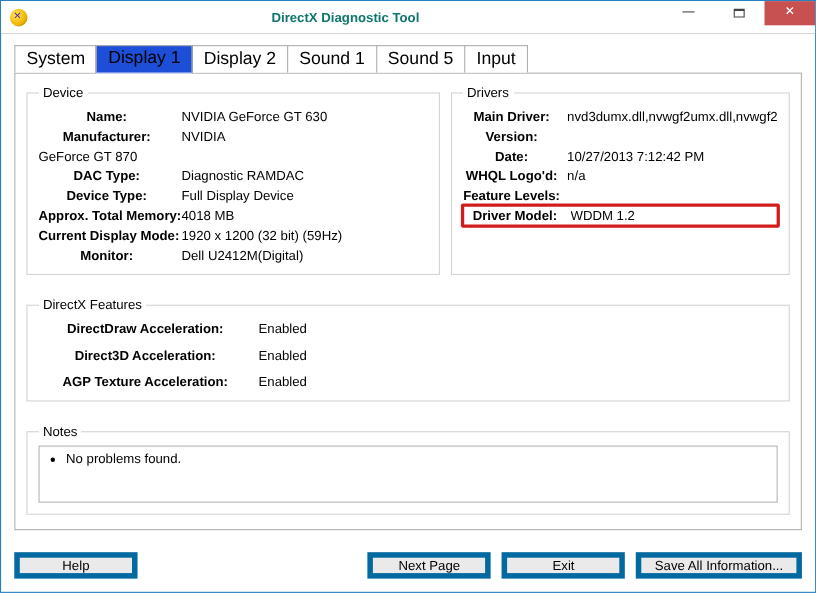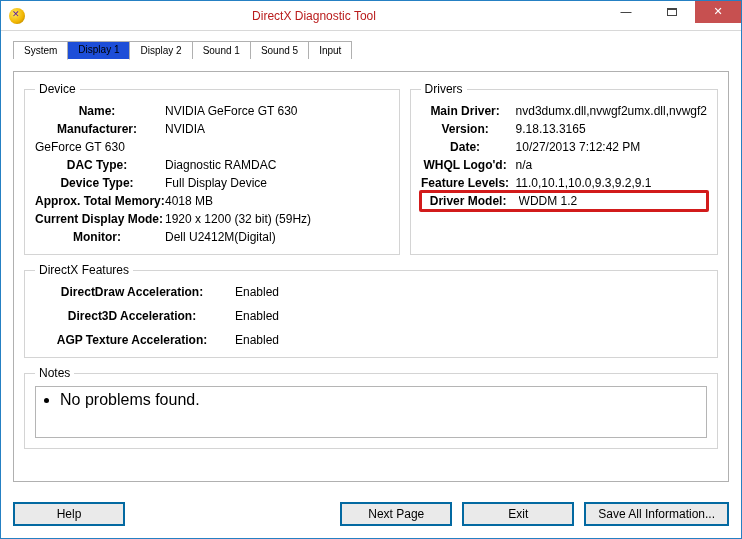"DirectX Diagnostic Tool" .titlebar-title { color: #b91c1c -> #0f766e; font-weight: none -> bold }
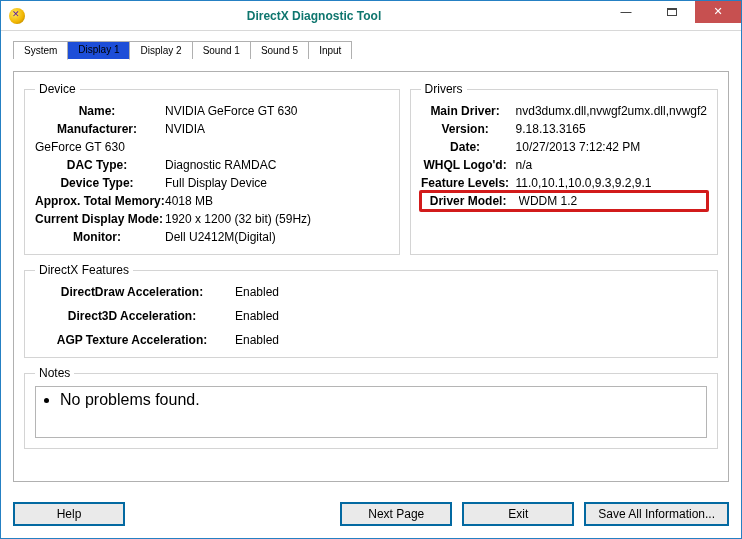"System" .tab { font-size: 10px -> 16px }
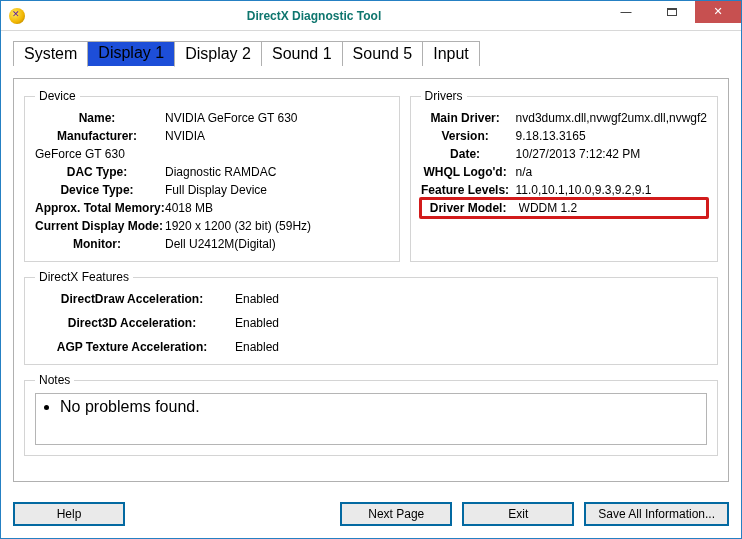"Device" .tabpanel { gap: 8px -> 20px; margin-top: 12px -> none }
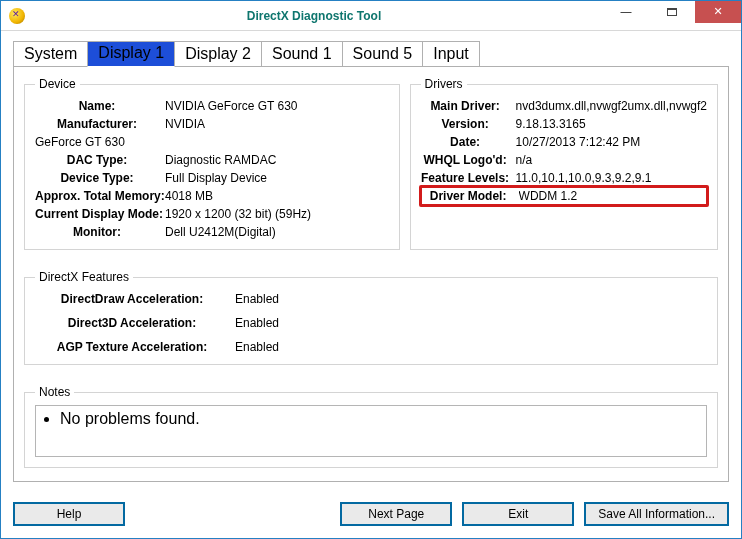"9.18.13.3165" span.v { html: <span>9.18.13.3165</span> -> none }
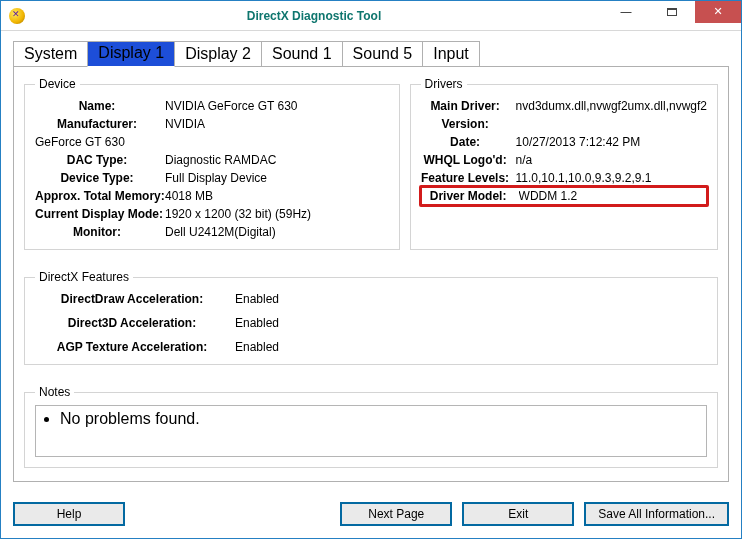"GeForce GT 630" span.v { text: 630 -> 870 }
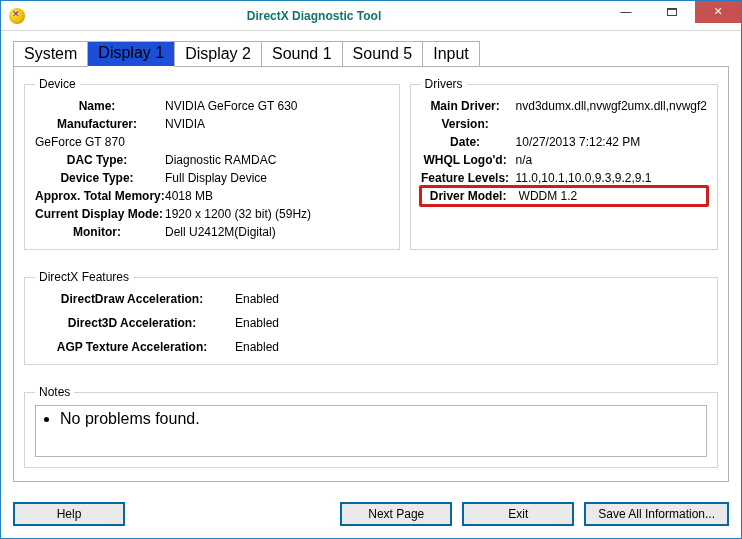"11.0,10.1,10.0,9.3,9.2,9.1" span.v { html: <span>11.0,10.1,10.0,9.3,9.2,9.1</span> -> none }
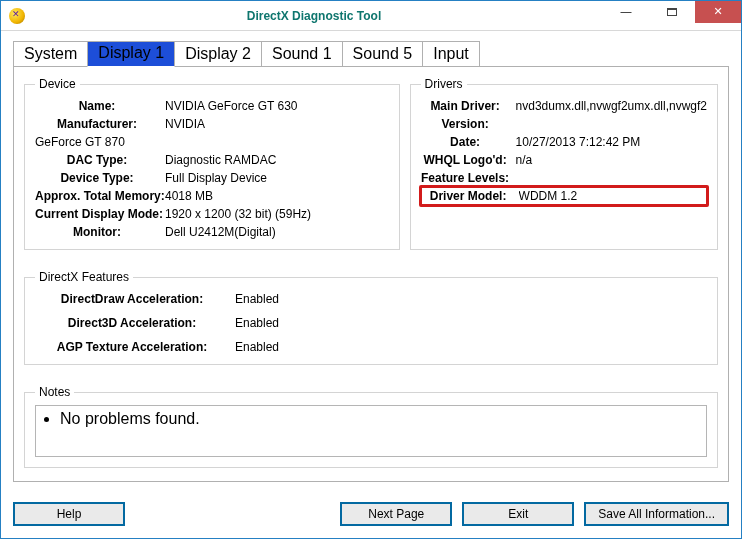"No problems found." .notes-area li { font-size: 16px -> 12px }
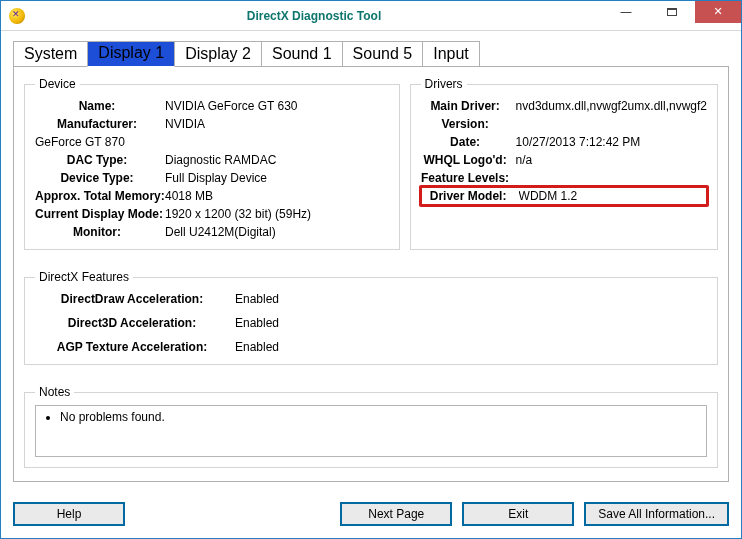"Help" button.winbtn { border: 2px solid #0369a1 -> 5px solid #0369a1 }
